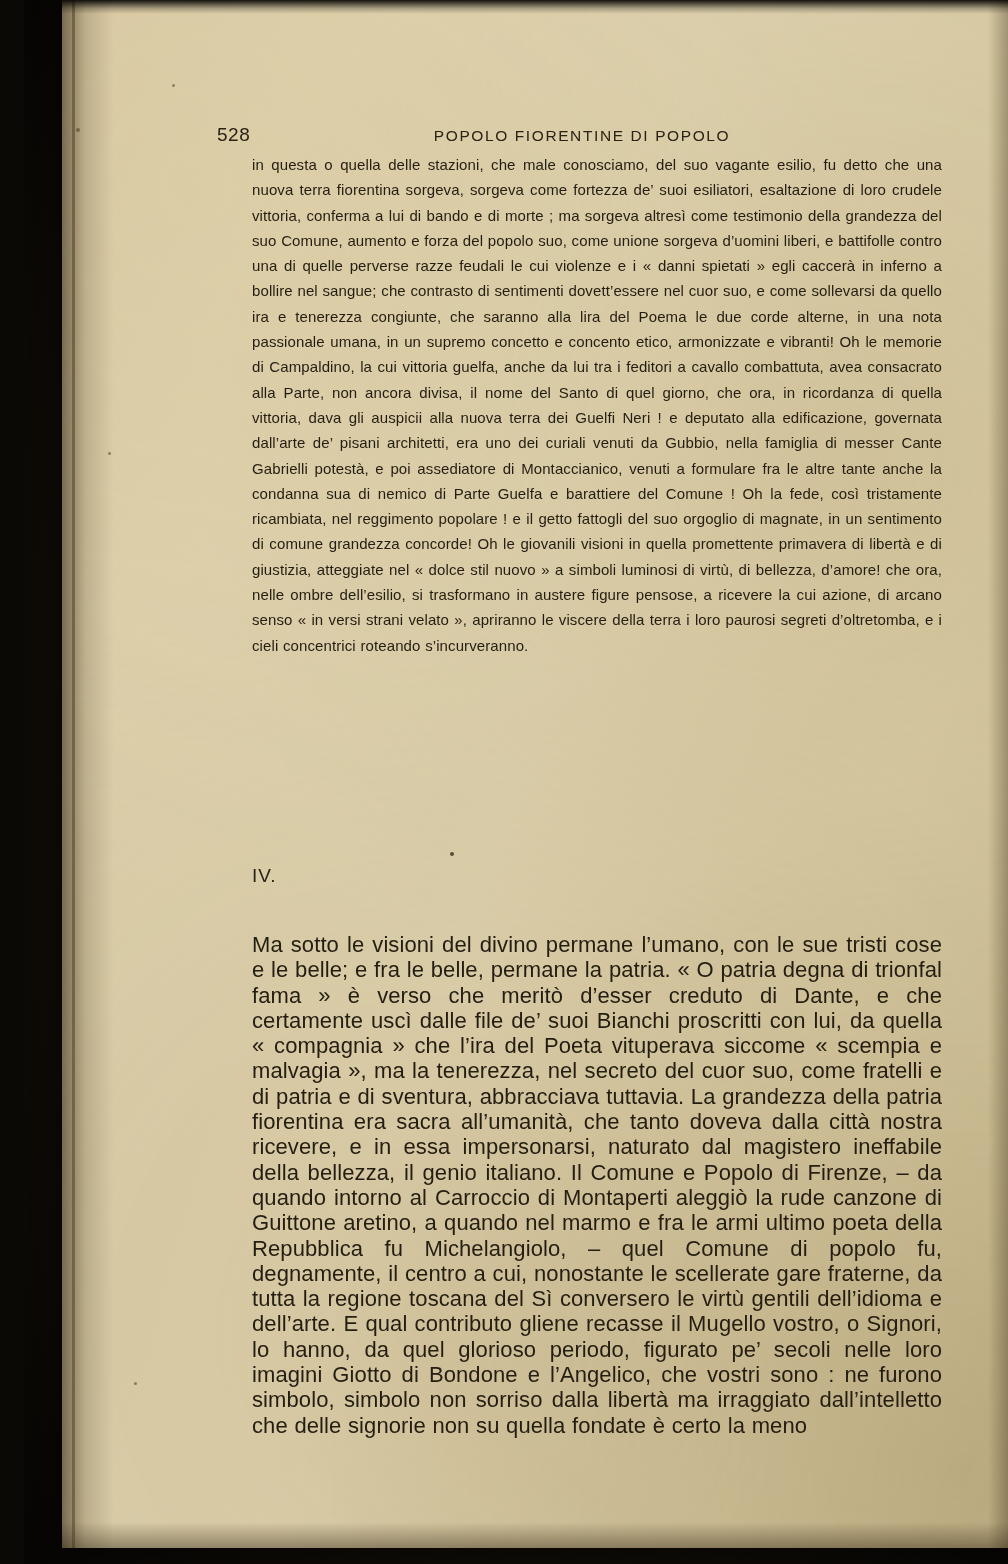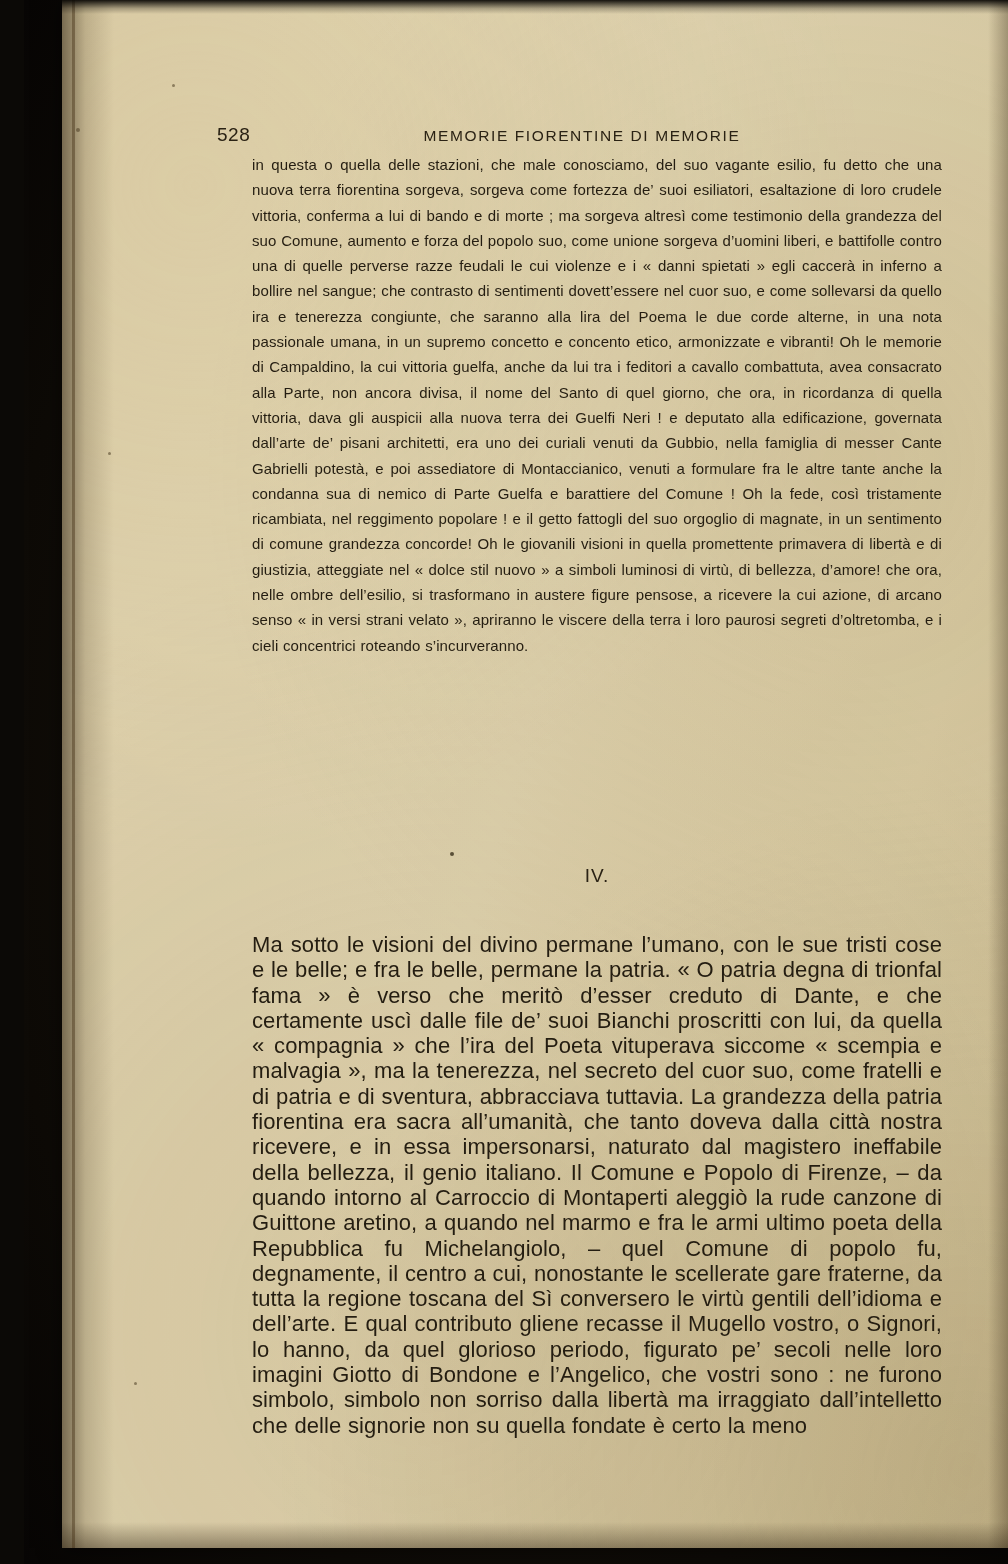"MEMORIE FIORENTINE DI MEMORIE" div.running-head { text: MEMORIE FIORENTINE DI MEMORIE -> POPOLO FIORENTINE DI POPOLO }
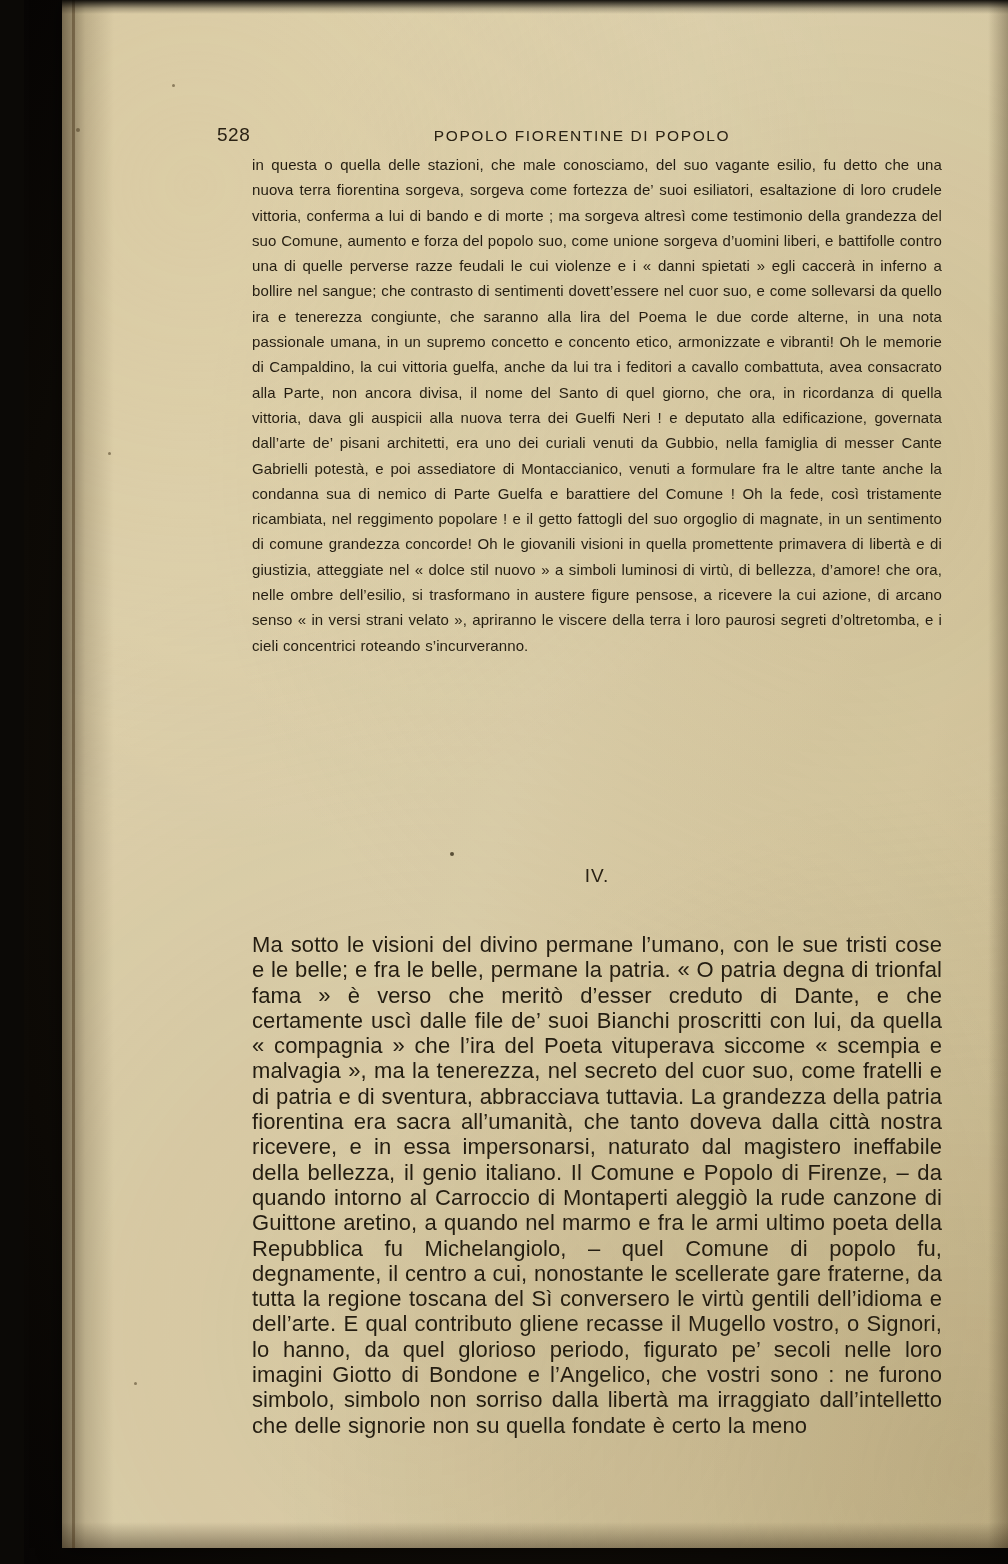"IV." .section-mark { text-align: center -> none }
